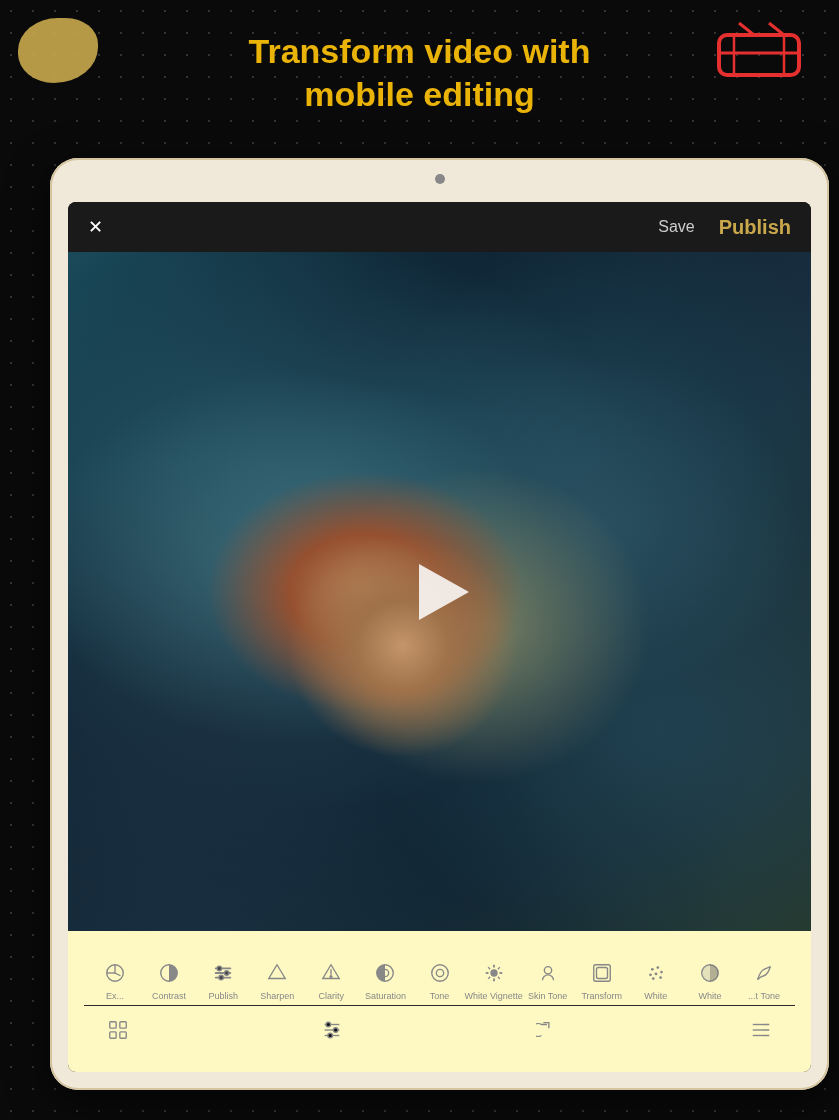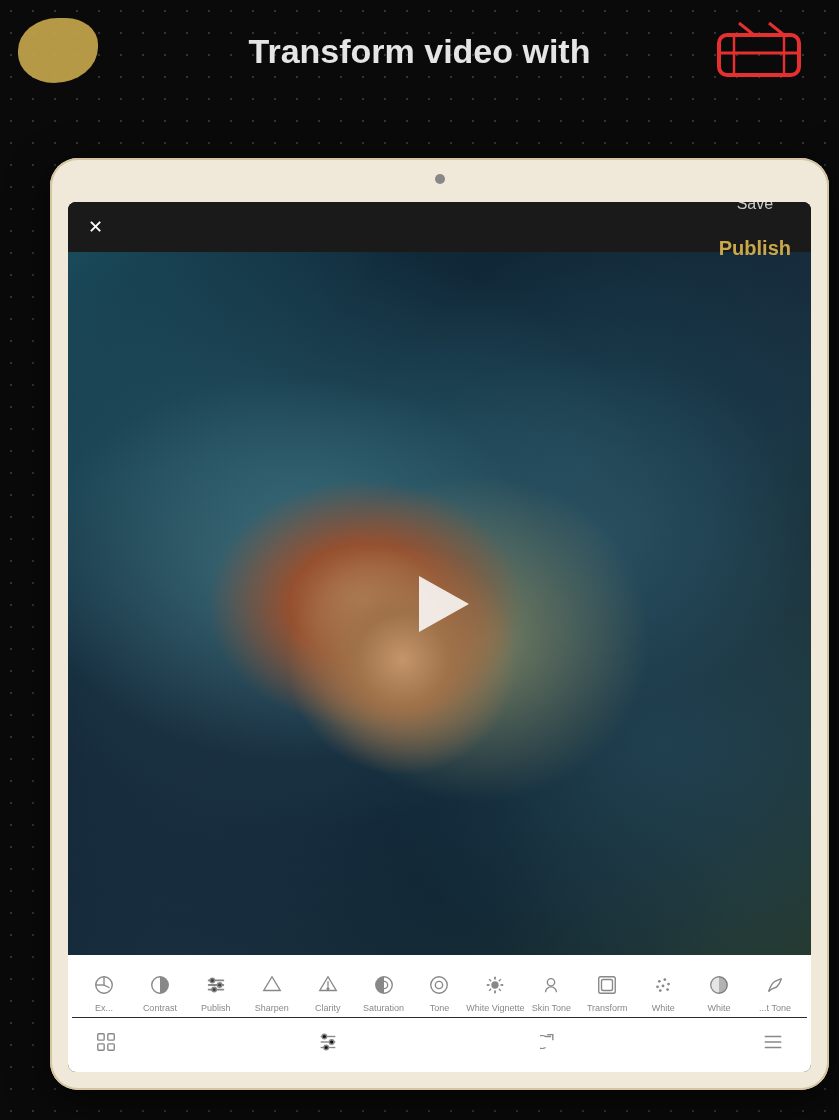"Transform video with" .header-title { color: #e5e5e5 -> #eab308 }
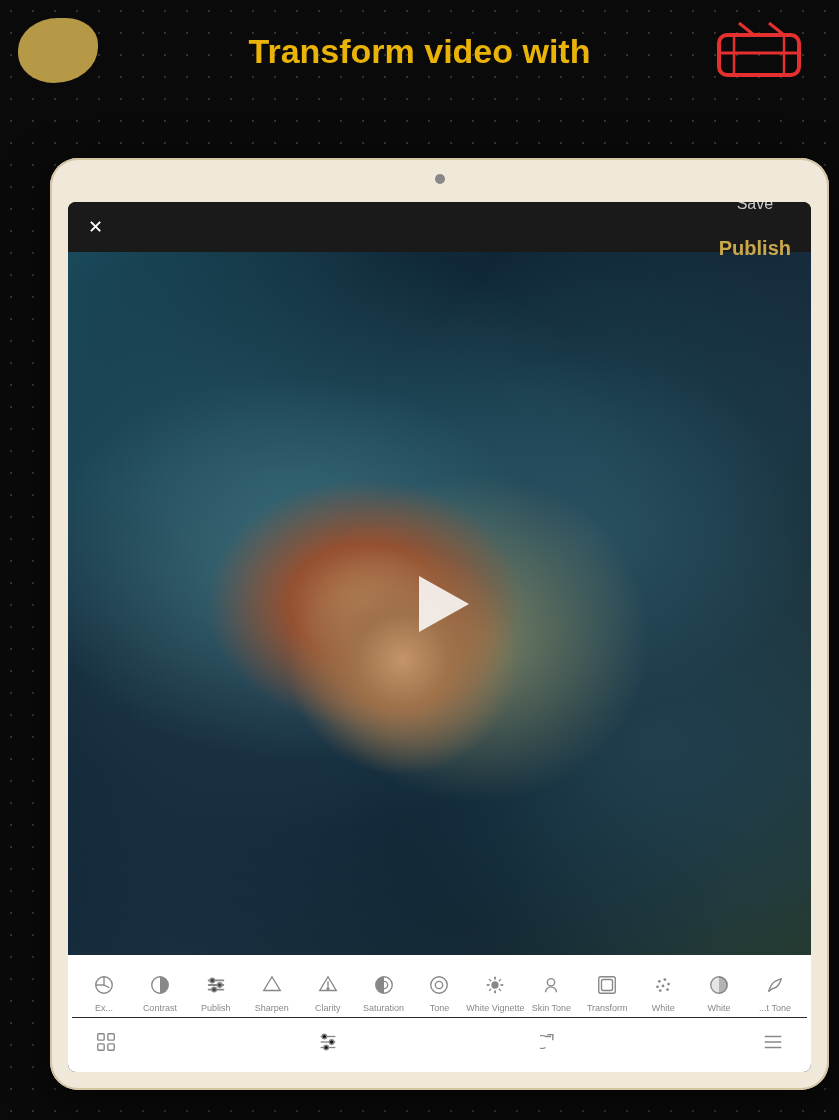"mobile editing" span { html: none -> <span>mobile editing</span> }
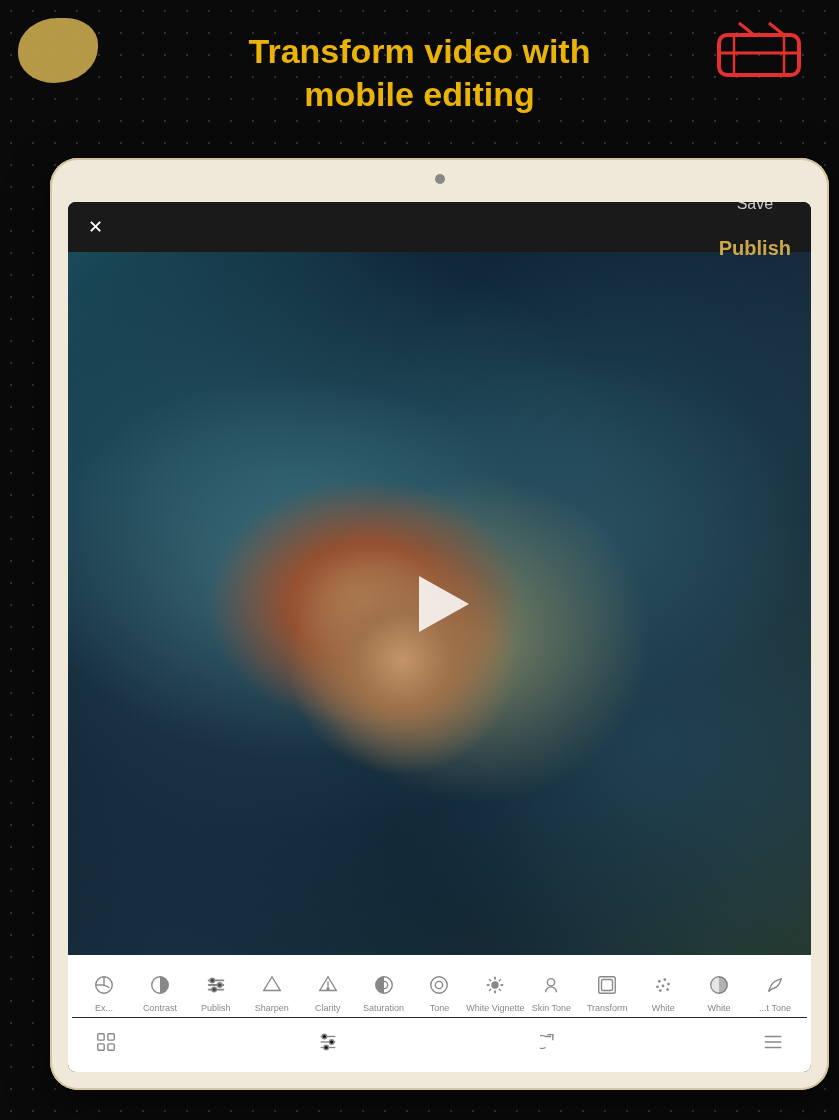"Save" .top-bar-actions { flex-direction: column -> none }
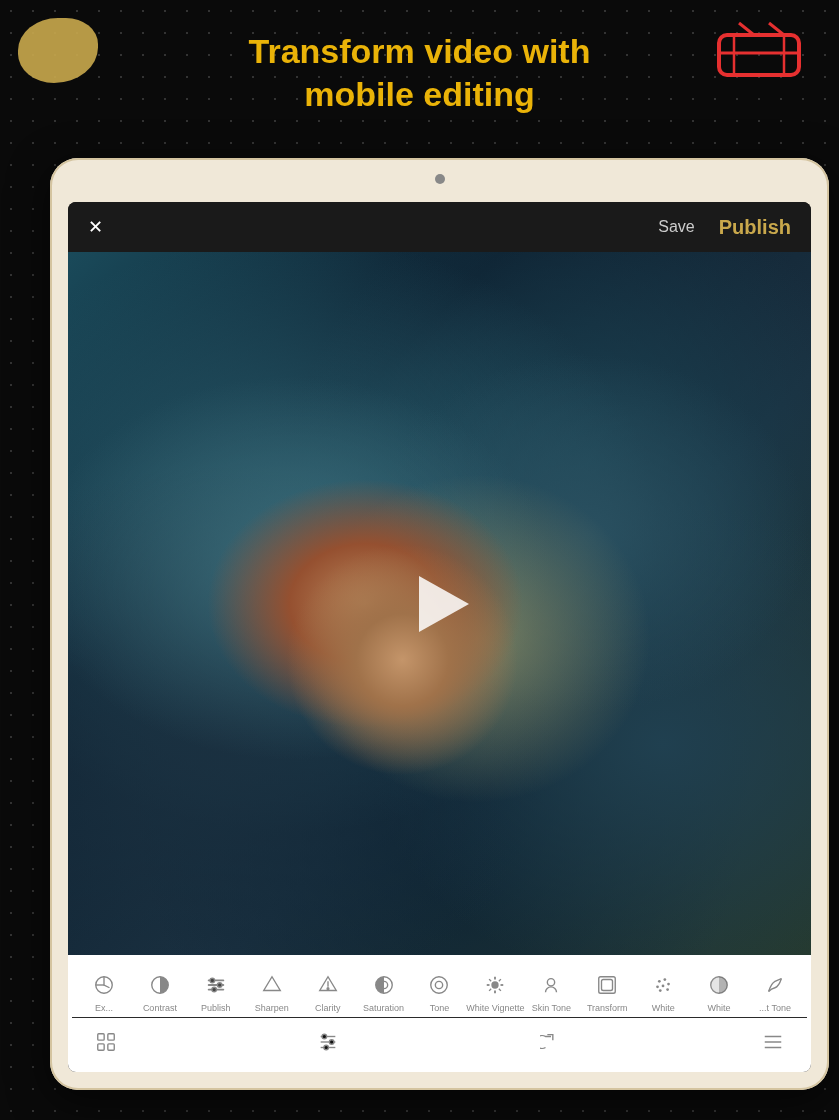"Ex..." .bottom-toolbar { background: #ffffff -> #fef9c3; padding: 4px -> 16px }
